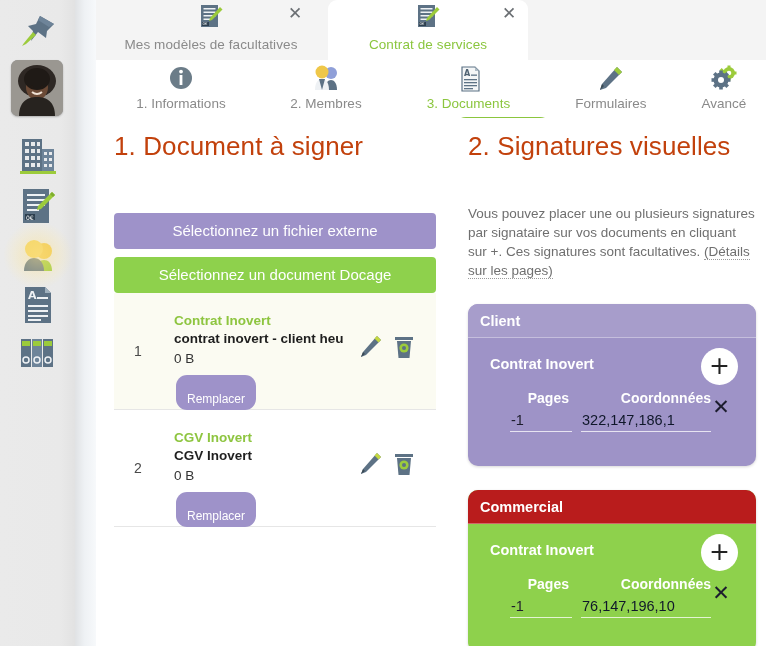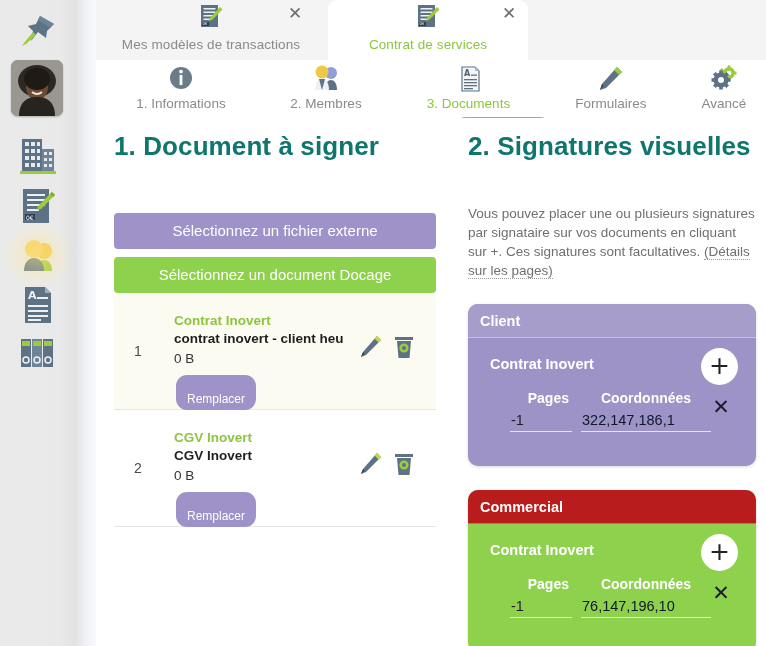"Mes modèles de transactions" span.tab-label { text: transactions -> facultatives }
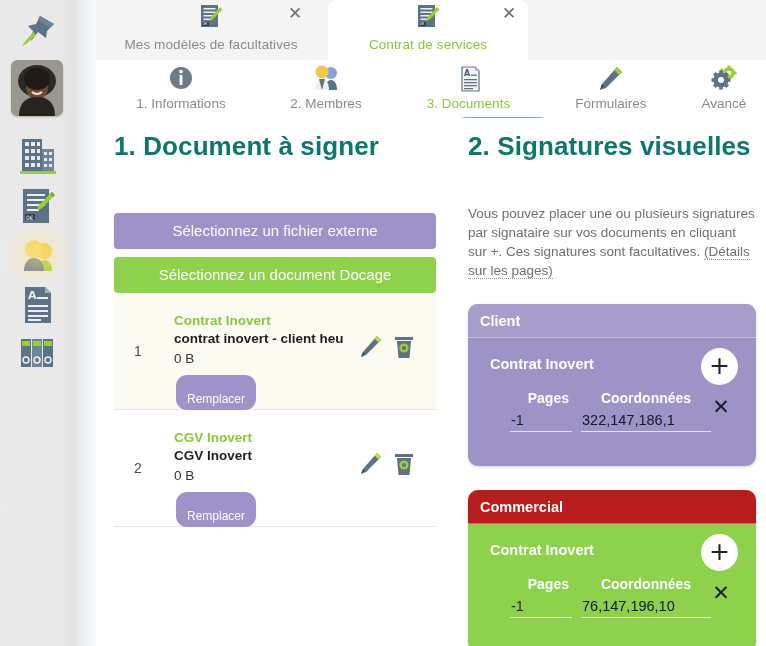"1. Document à signer" .section-title { color: #0f766e -> #c2410c; font-weight: 700 -> 400 }
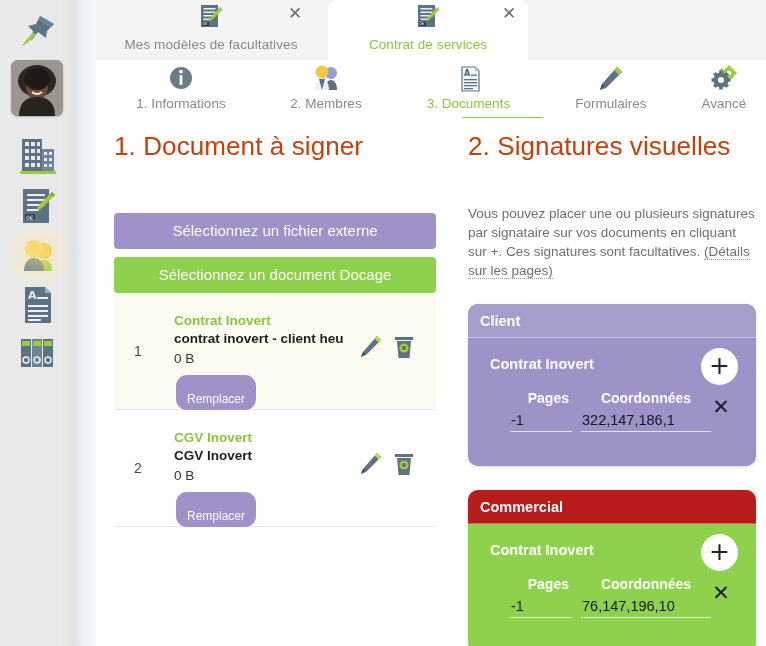"Coordonnées" .field-label { text-align: center -> right }
